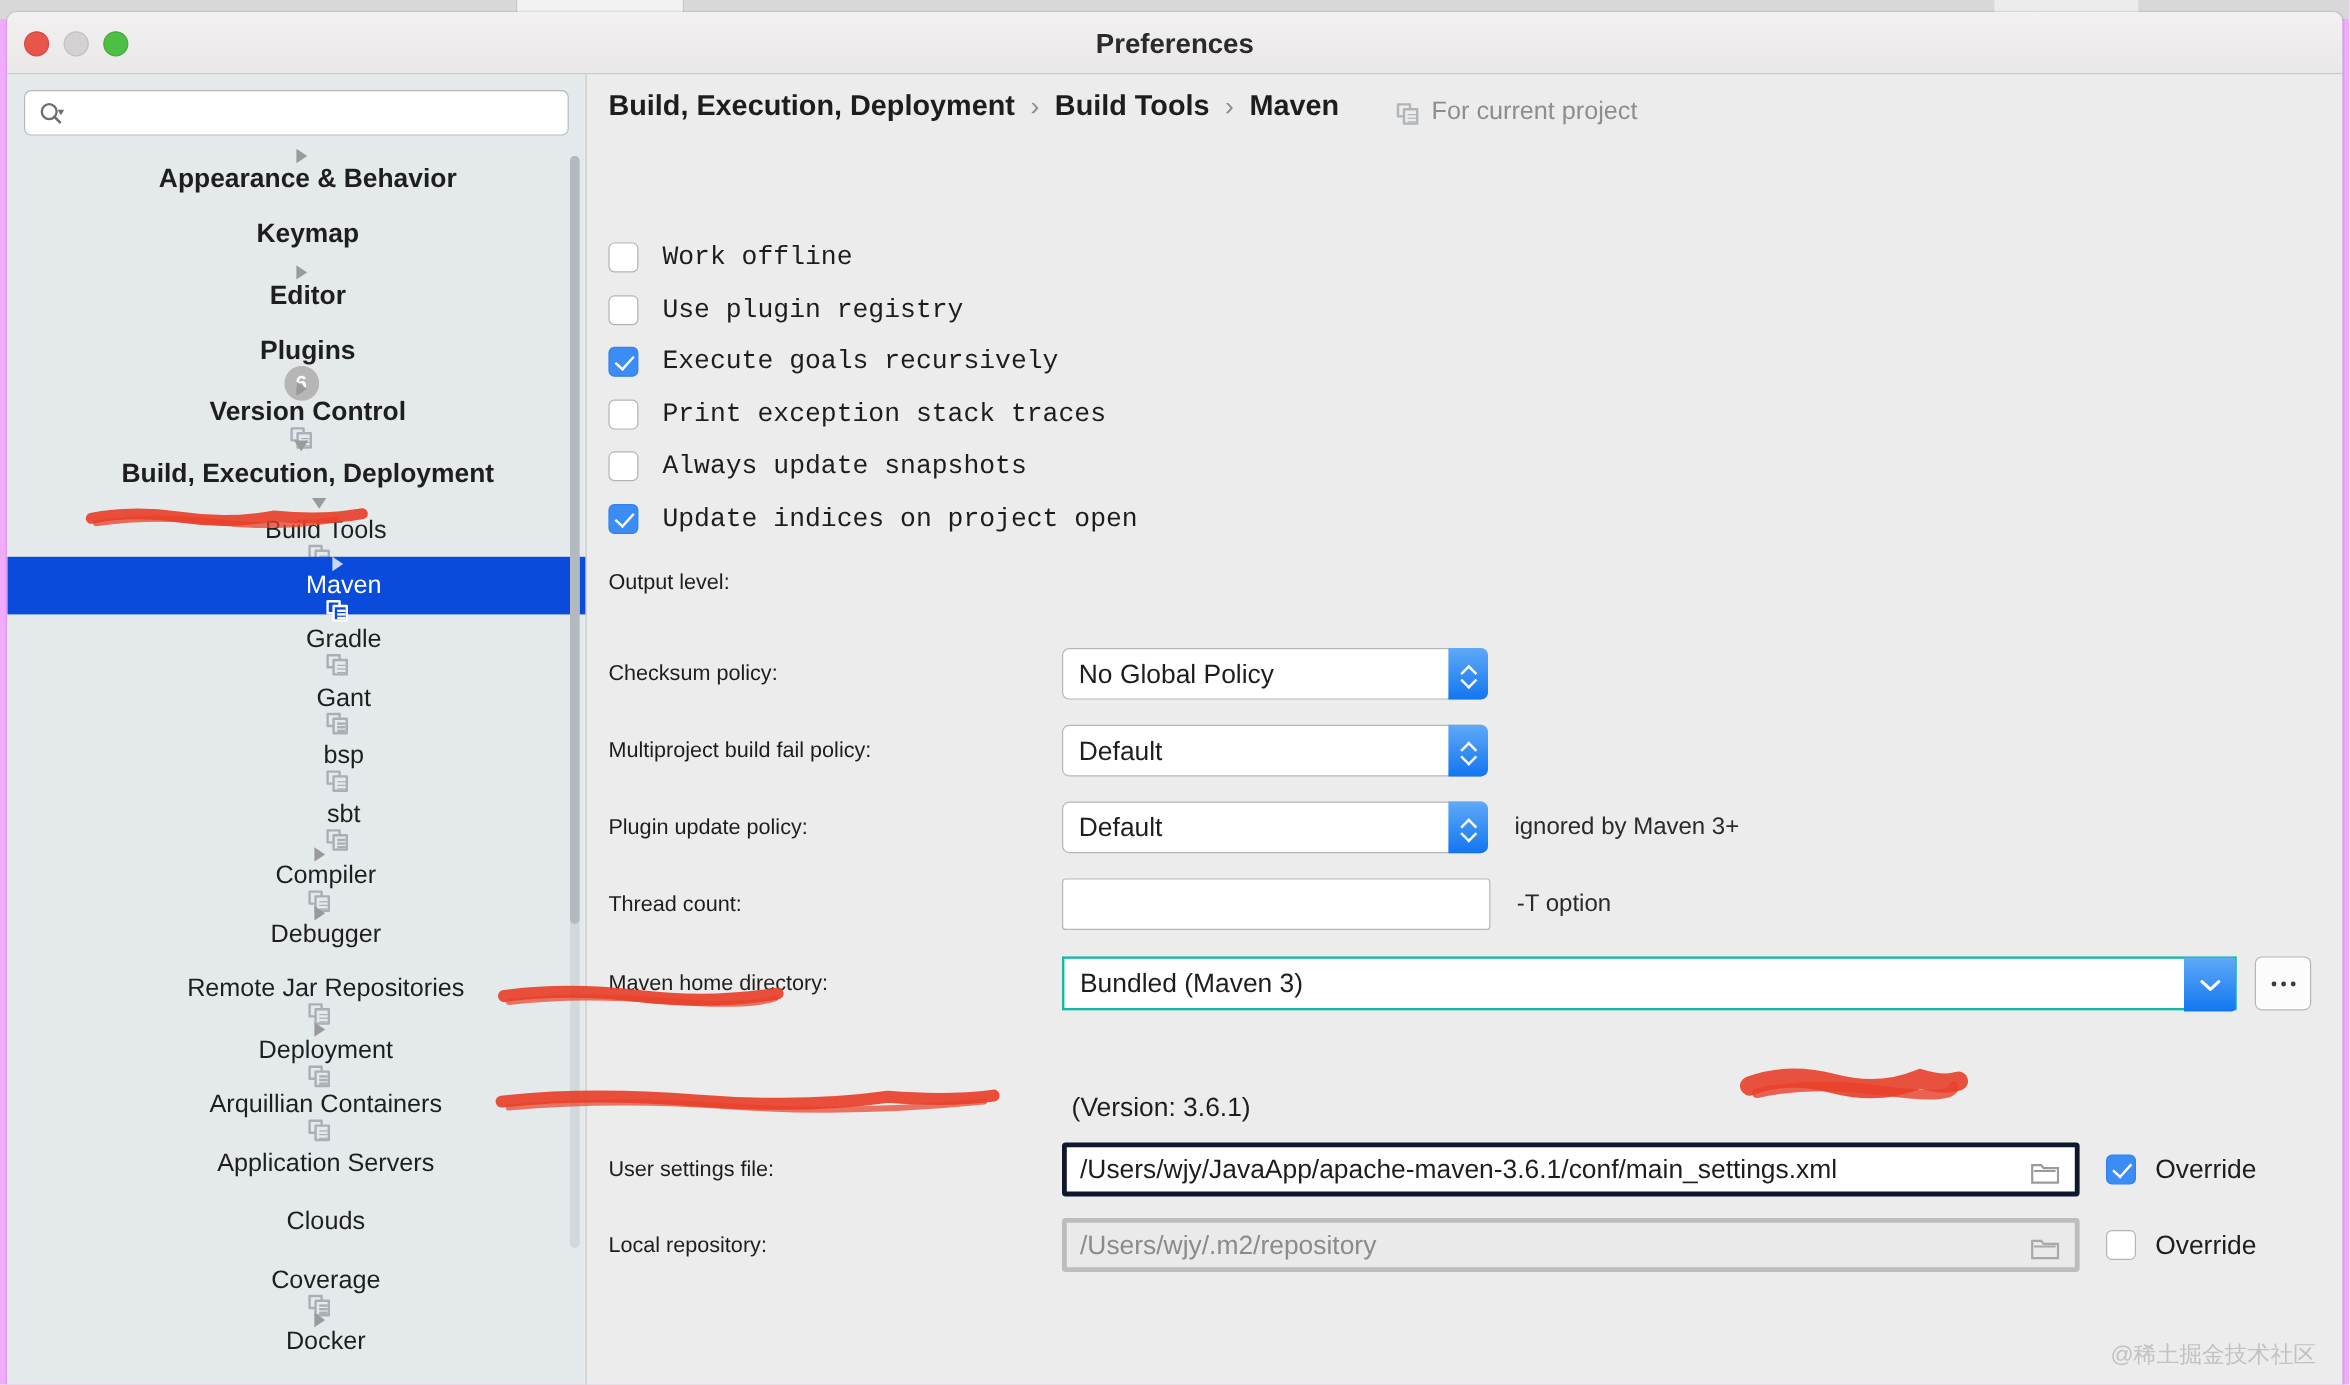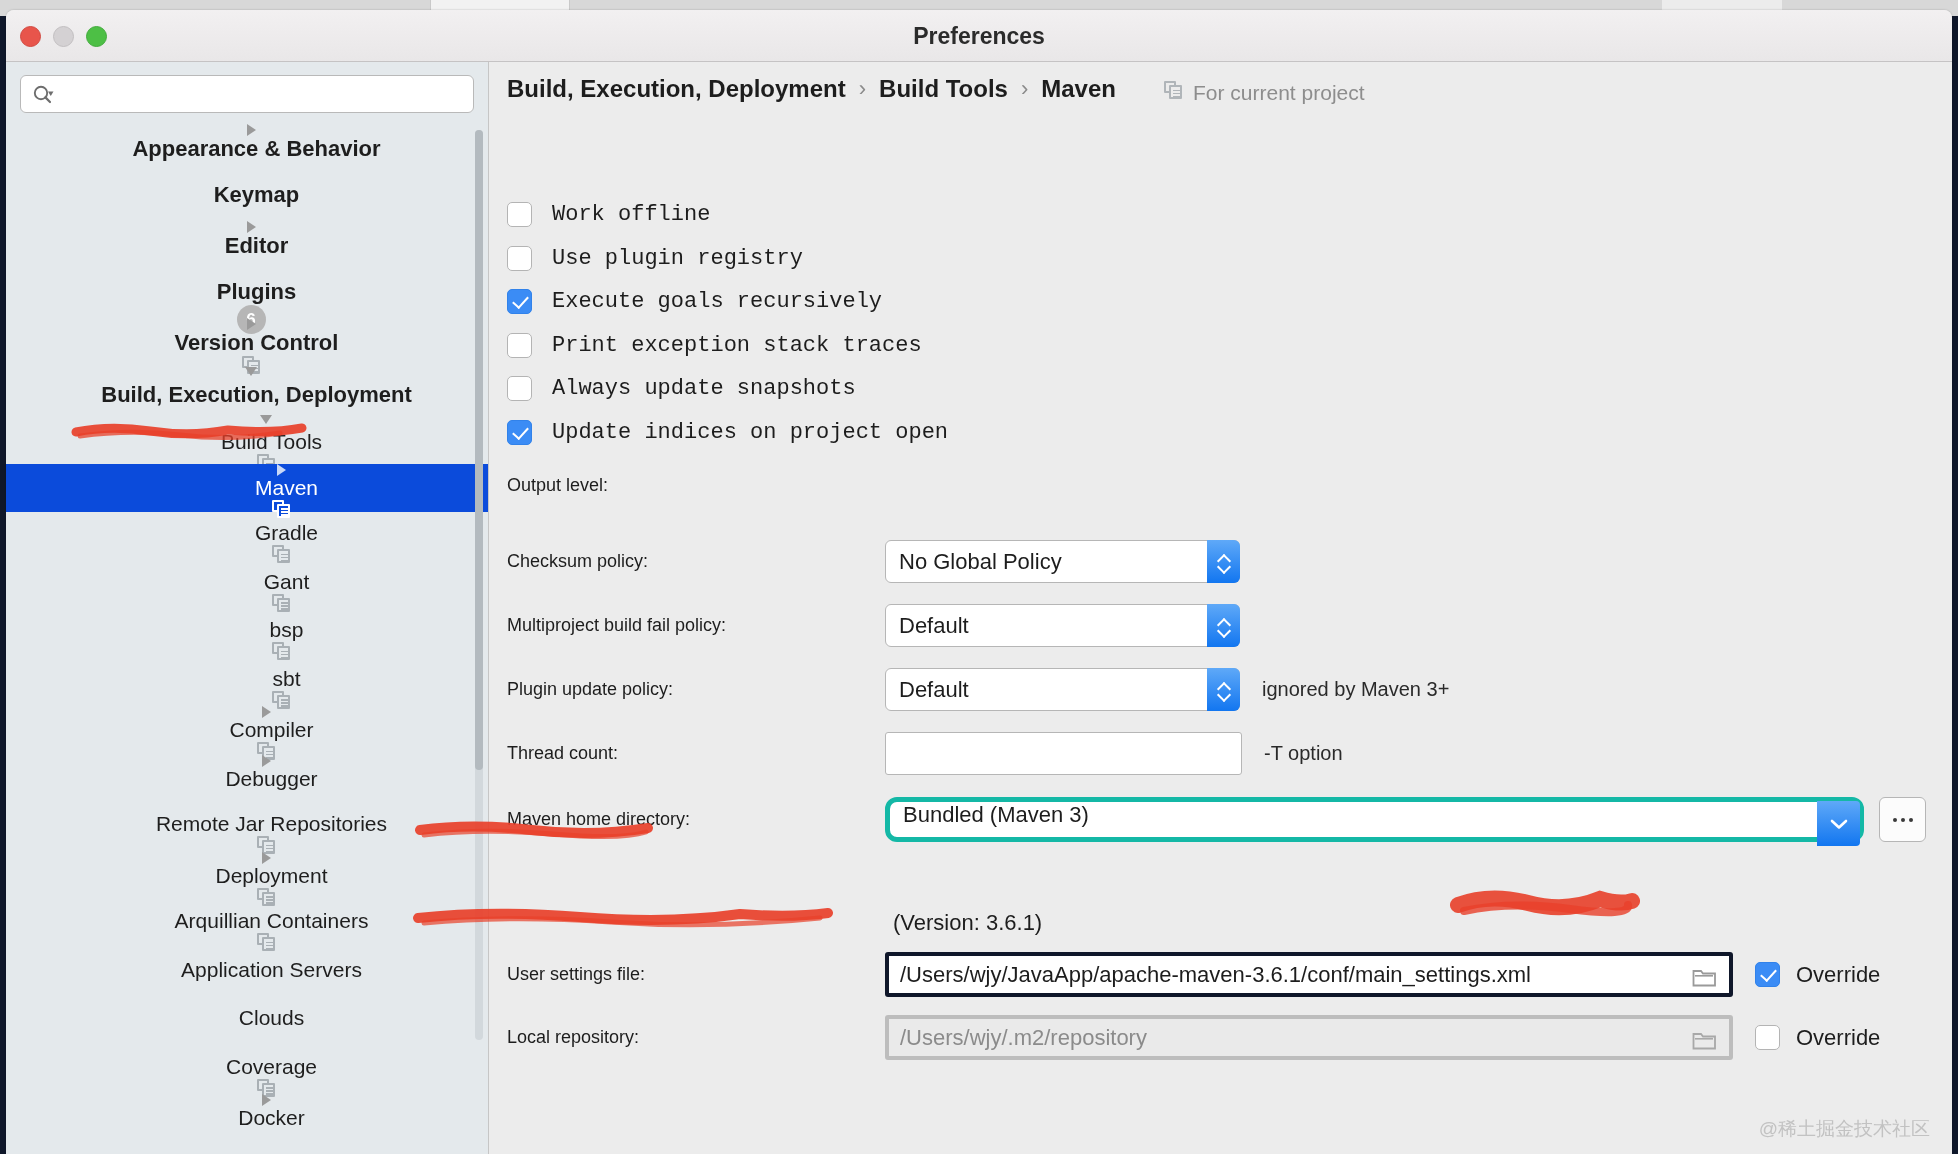"Preferences" #root { background: #0f172a -> #f0abfc }
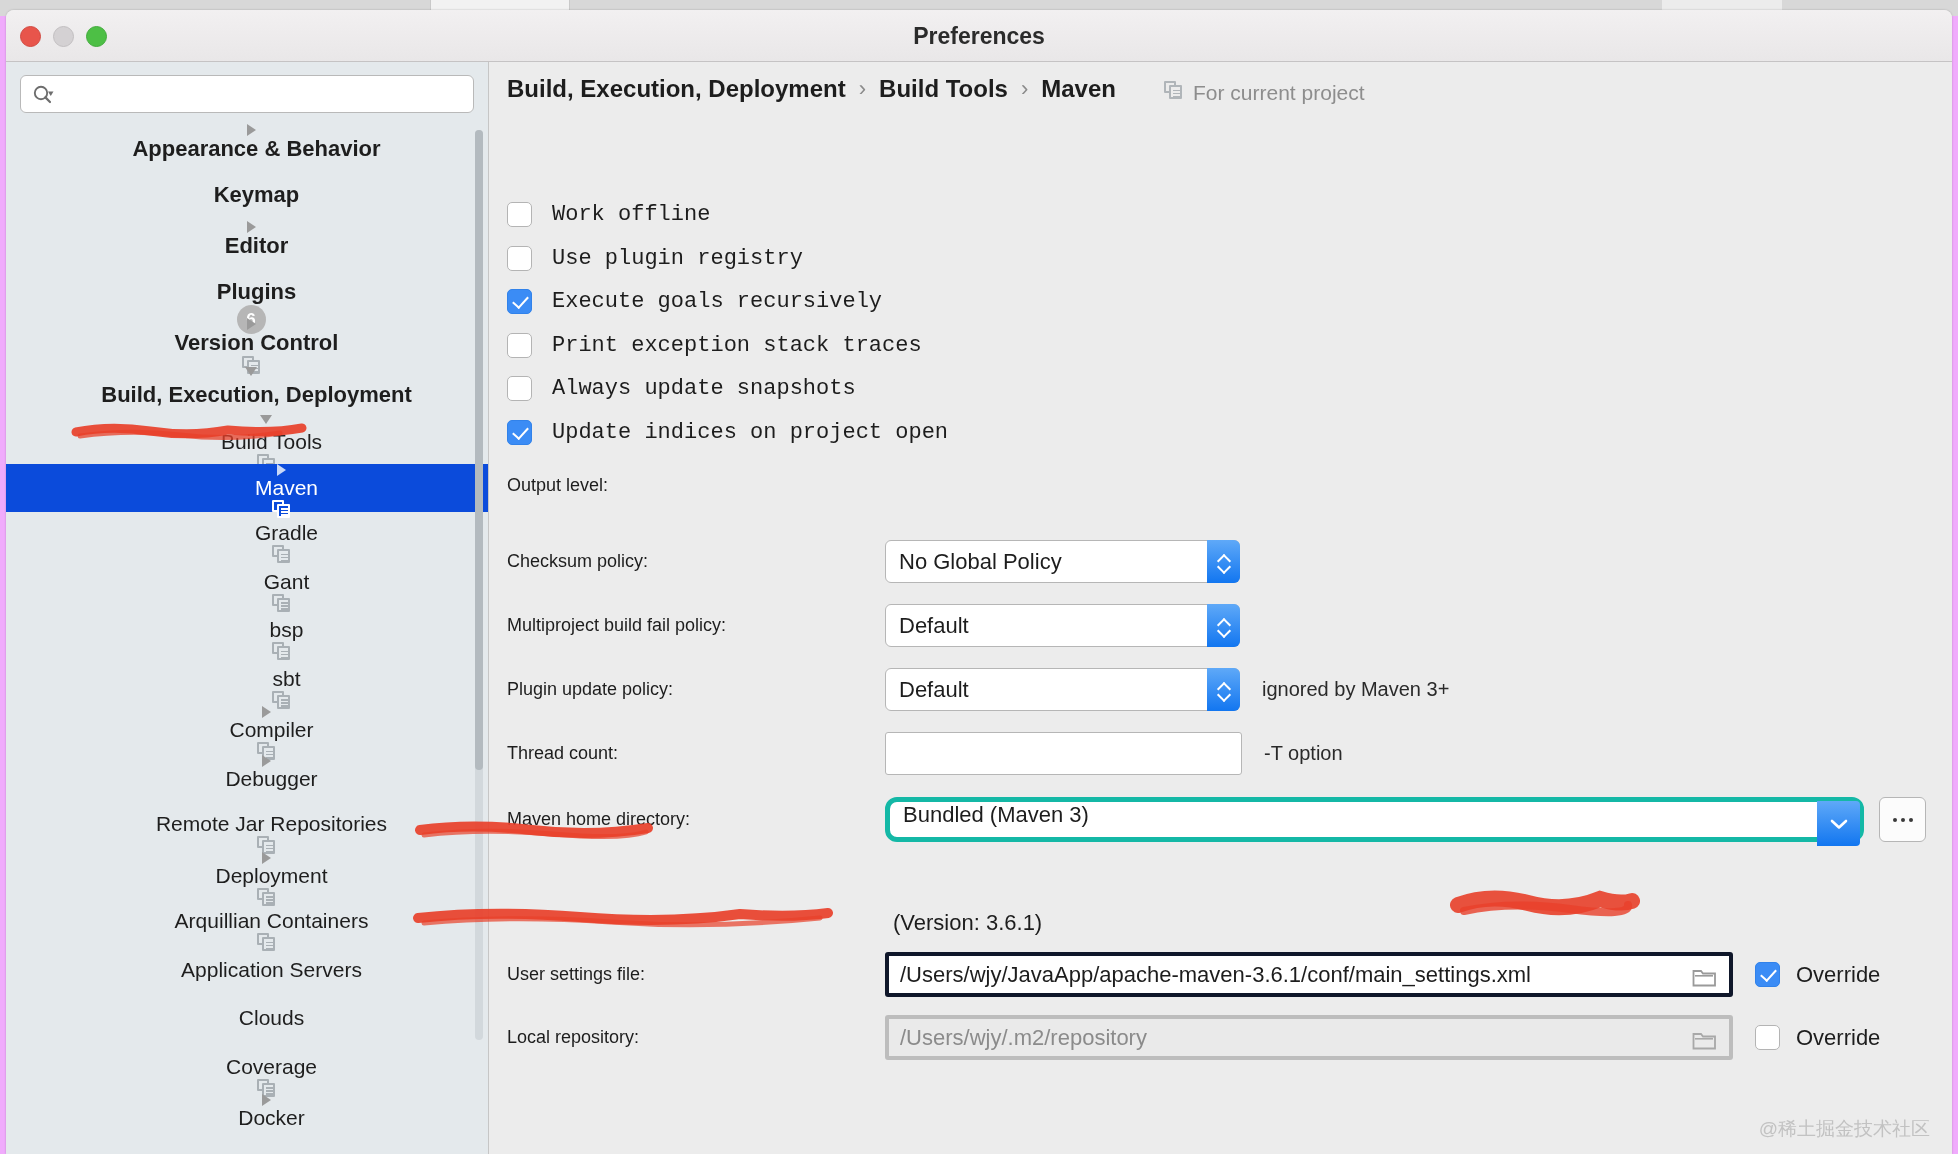"For current project" .for-project { align-items: flex-start -> flex-end }
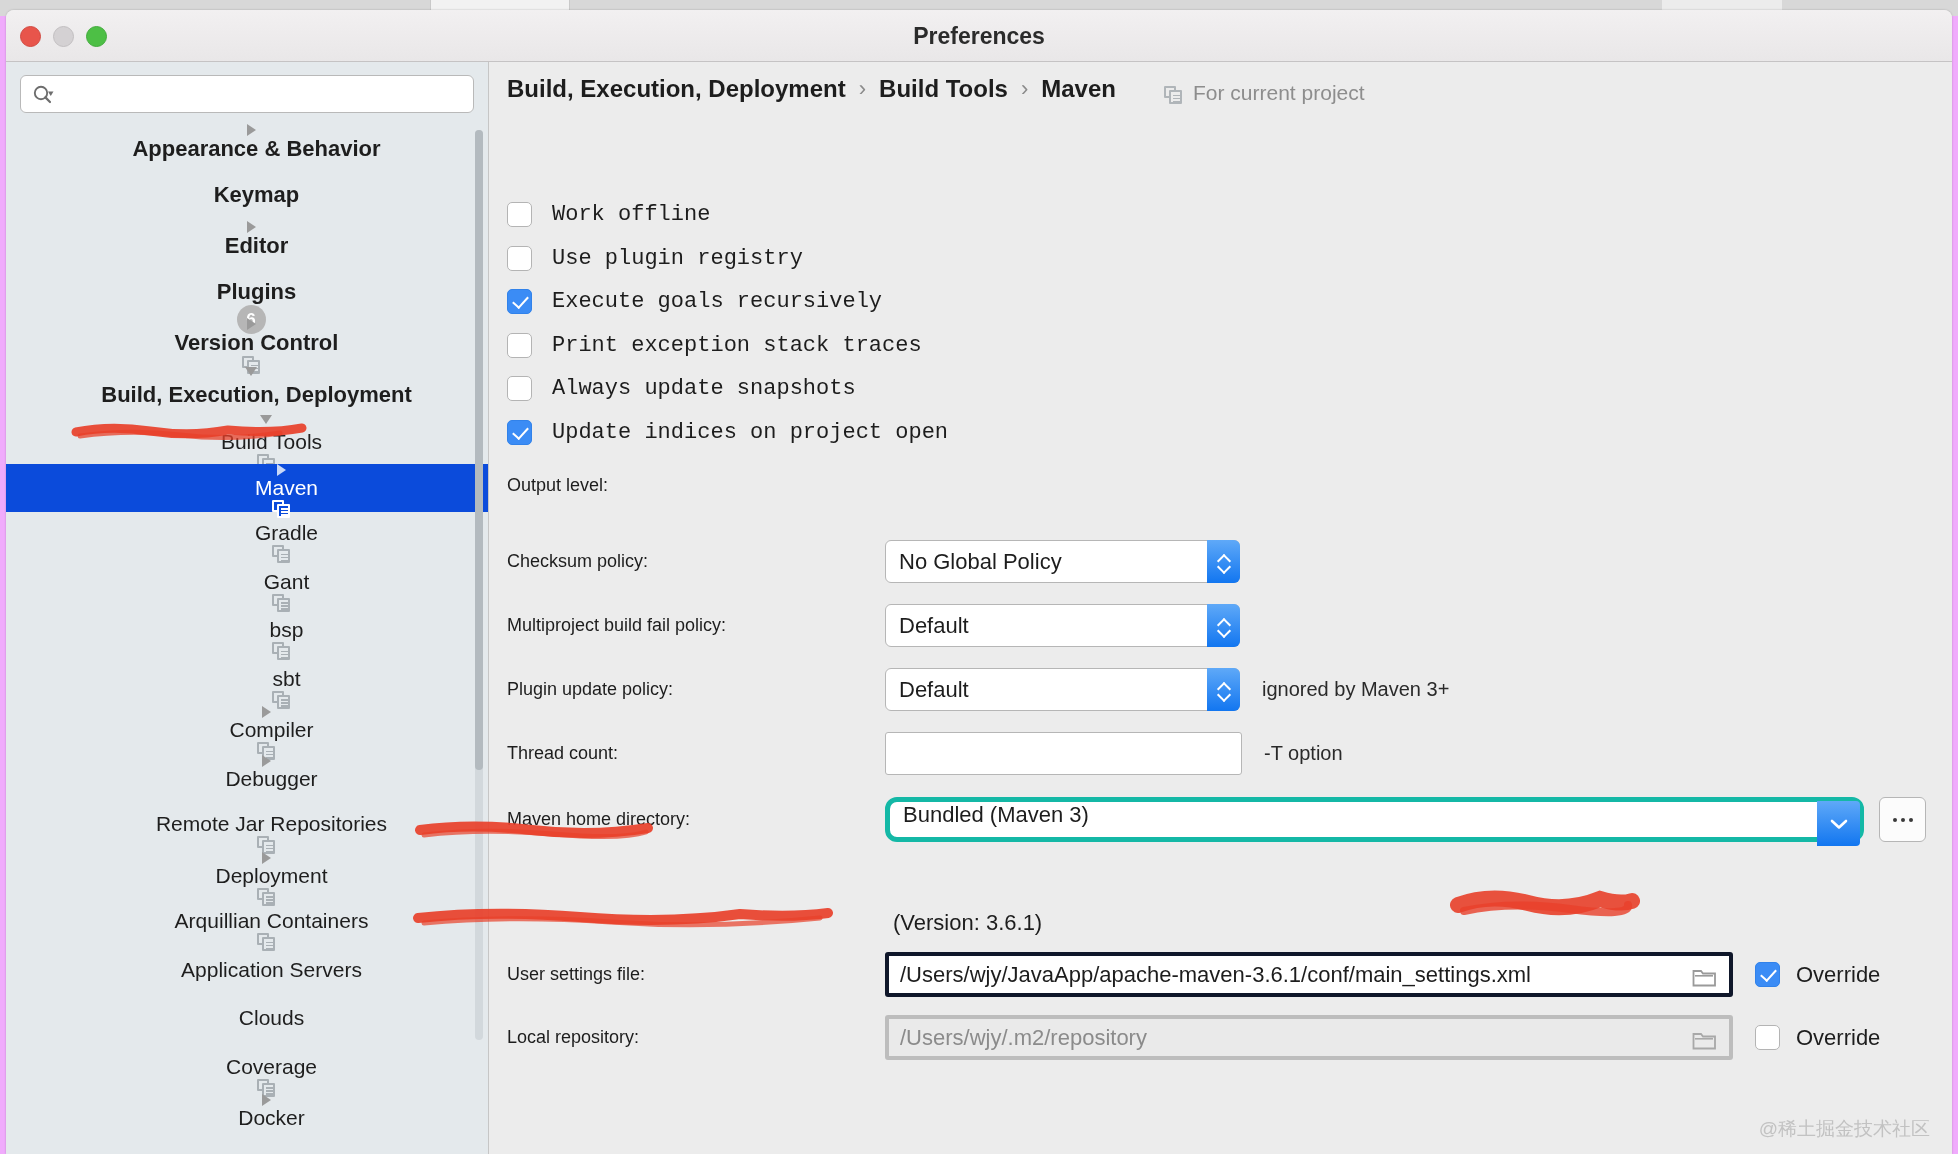"Bundled (Maven 3)" .wide-combo { align-items: none -> center; border: 5px solid #14b8a6 -> 2px solid #14b8a6; border-radius: 12px -> 0 }
